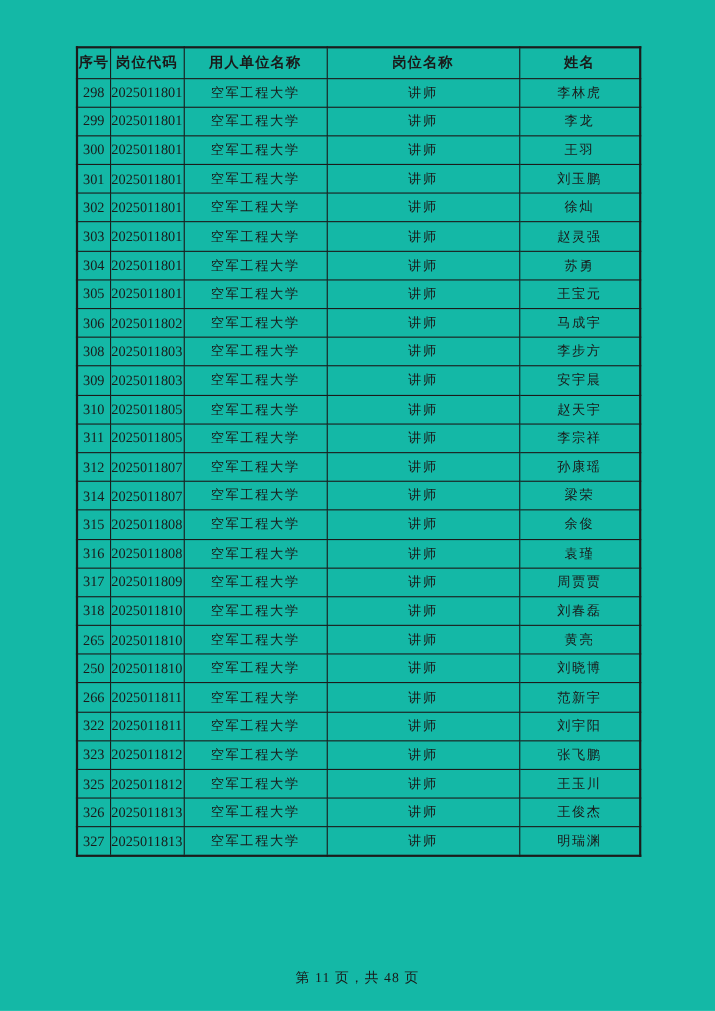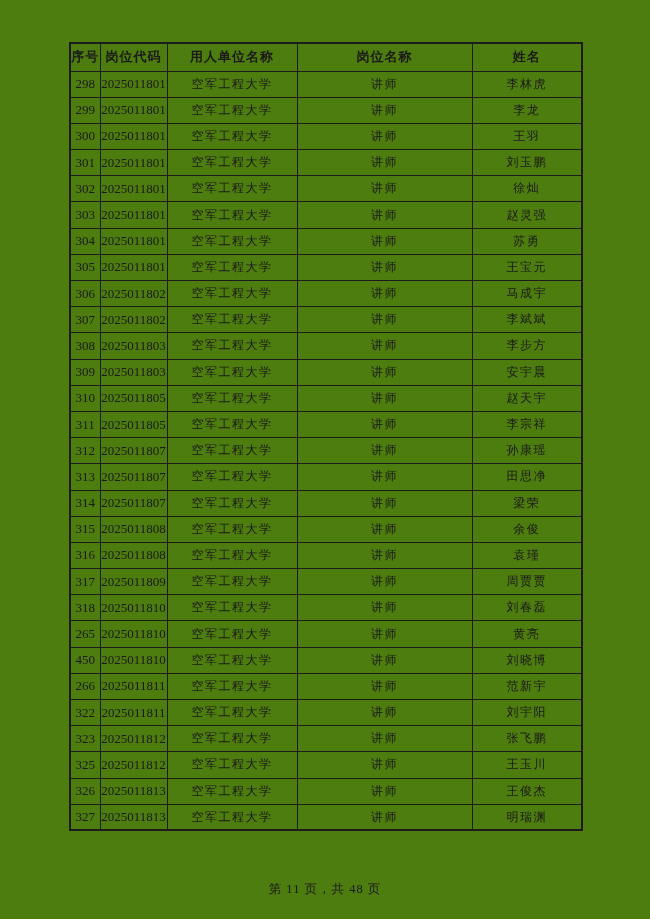"序号" .page { background: #4d7c0f -> #14b8a6 }
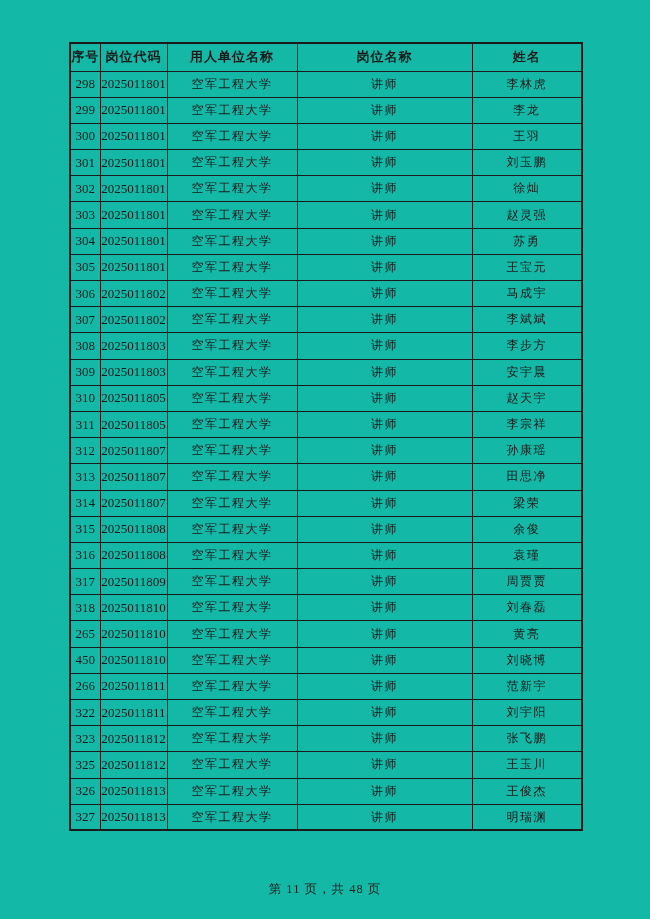"307" tr { html: <tr> <td>307</td> <td>2025011802</td> <td>空军工程大学</td> <td>讲师</td> <td>李斌斌</td> </tr> -> none }
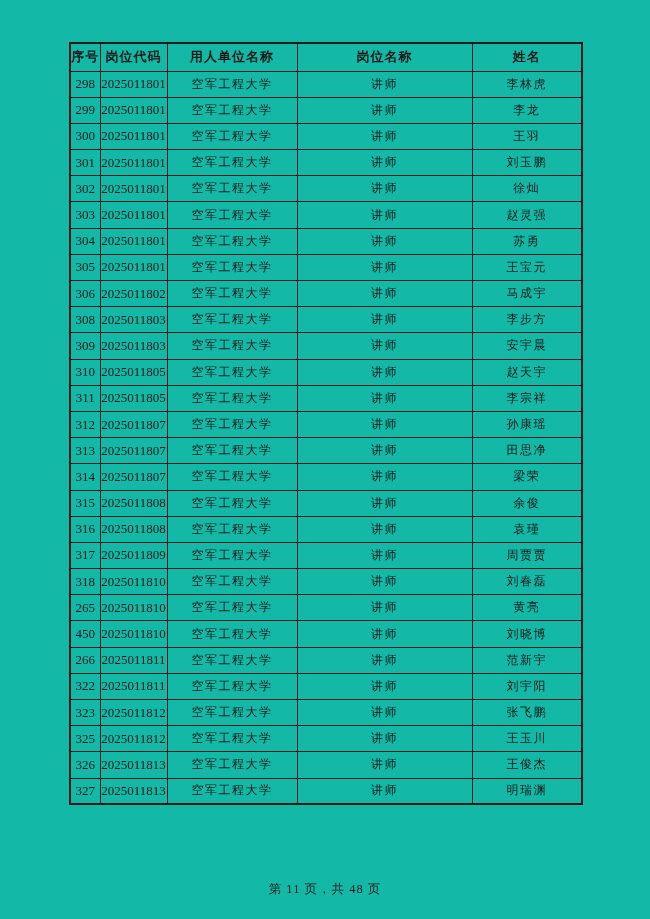"313" tr { html: <tr> <td>313</td> <td>2025011807</td> <td>空军工程大学</td> <td>讲师</td> <td>田思净</td> </tr> -> none }
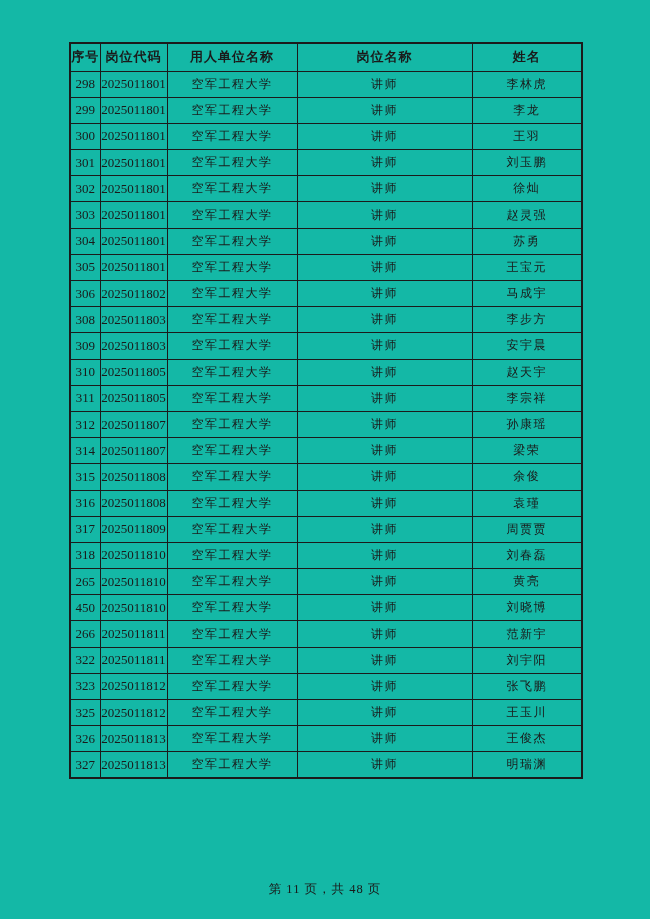"450" td.num { text: 450 -> 250 }
